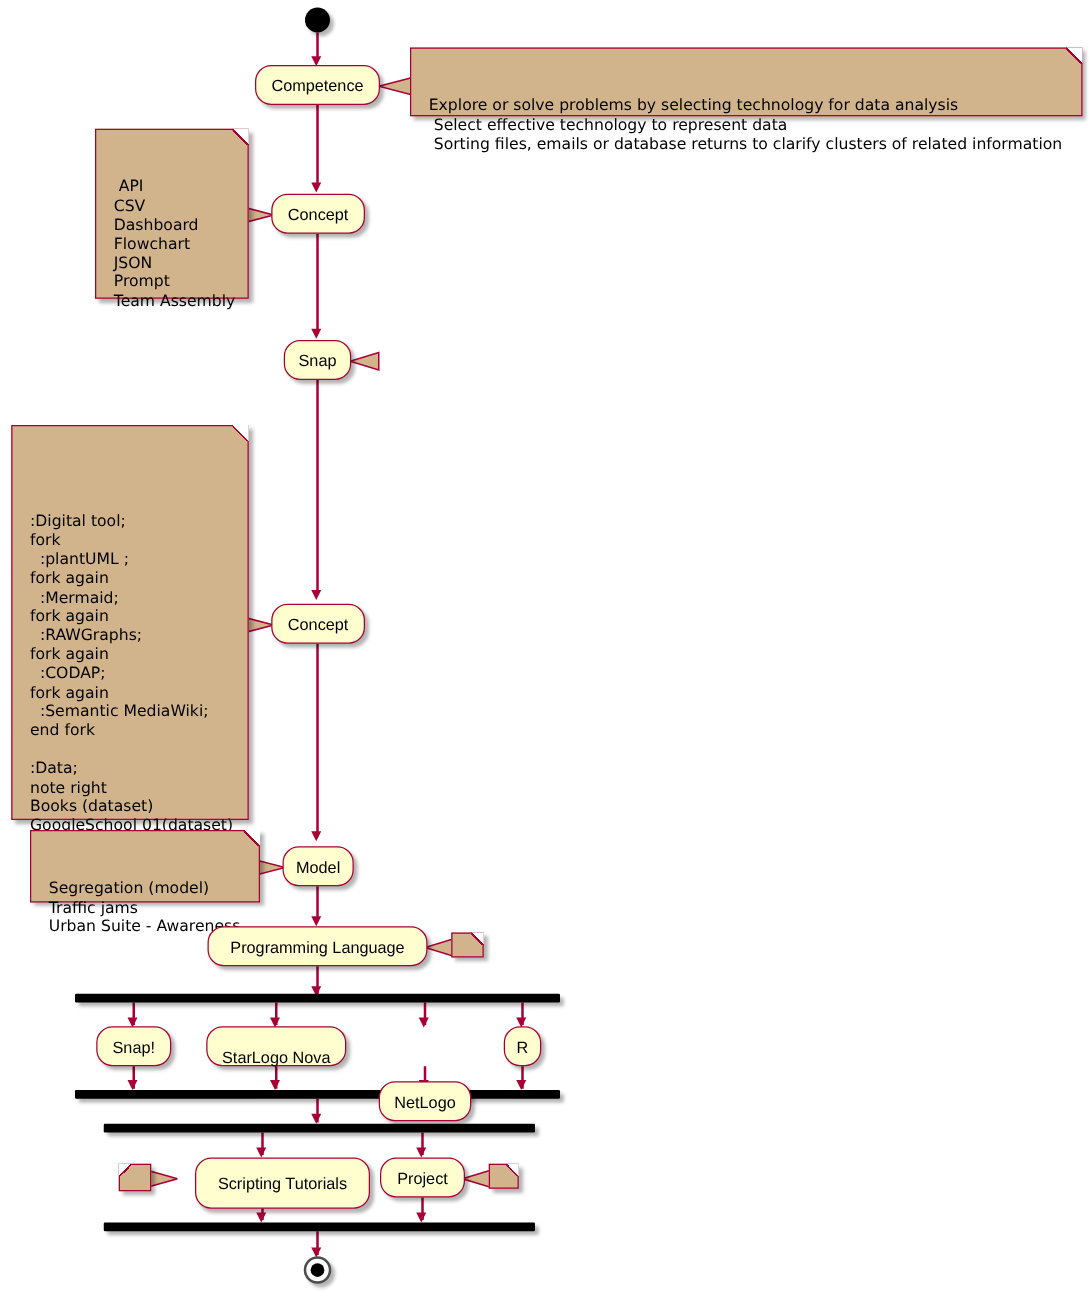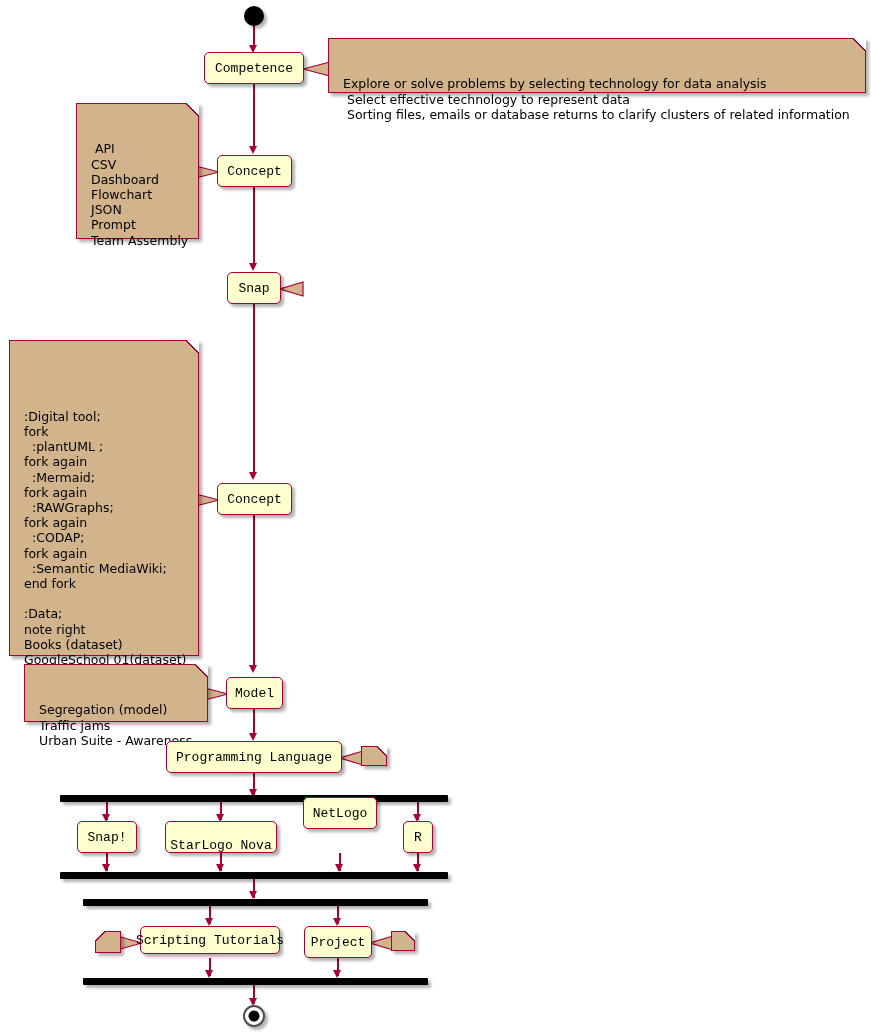"Competence" .activity { border-radius: 5px -> 13px; font-family: Liberation Mono, monospace -> Liberation Sans, sans-serif }
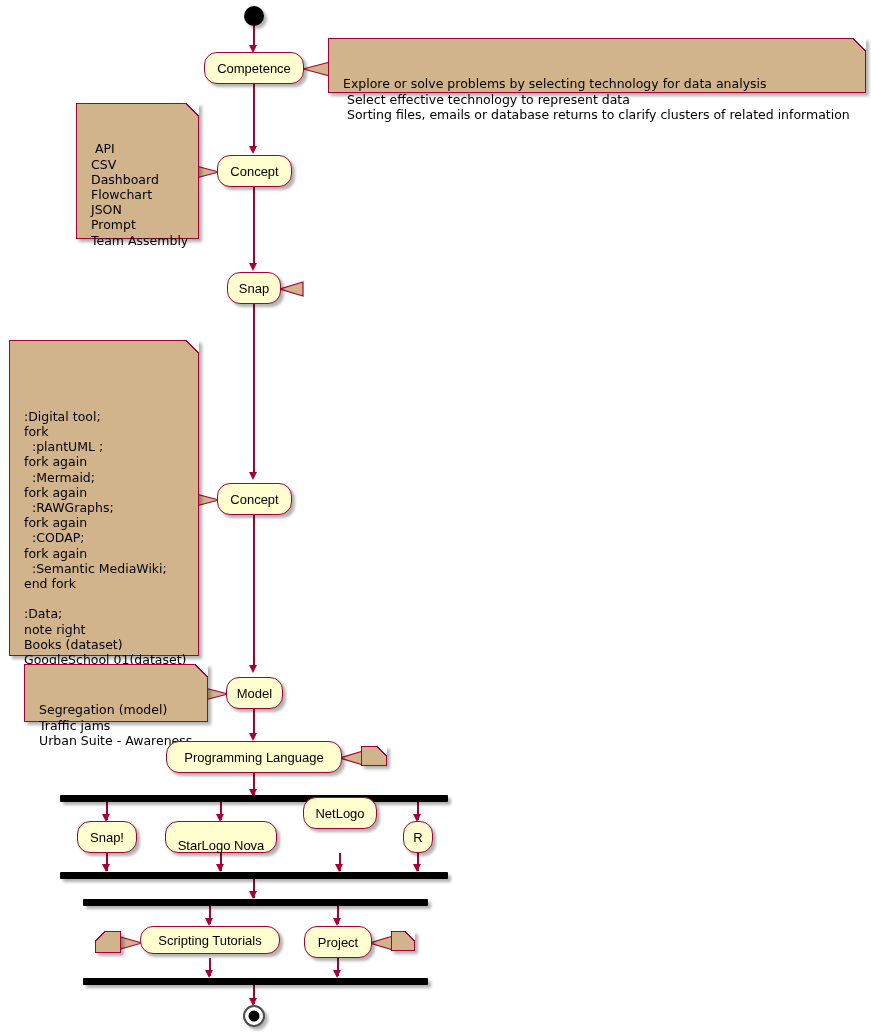"NetLogo" div.activity { top: 797px -> 865px }
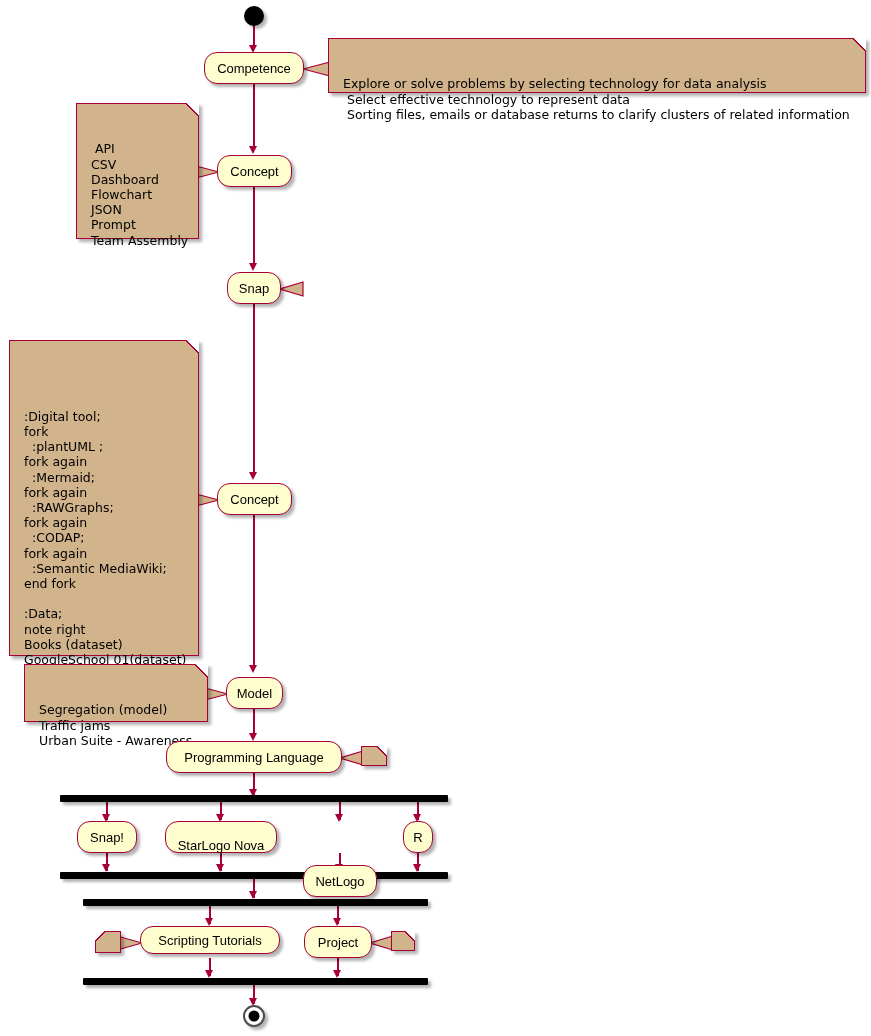"Scripting Tutorials" div.activity { height: 28px -> 41px; left: 140px -> 156px }
